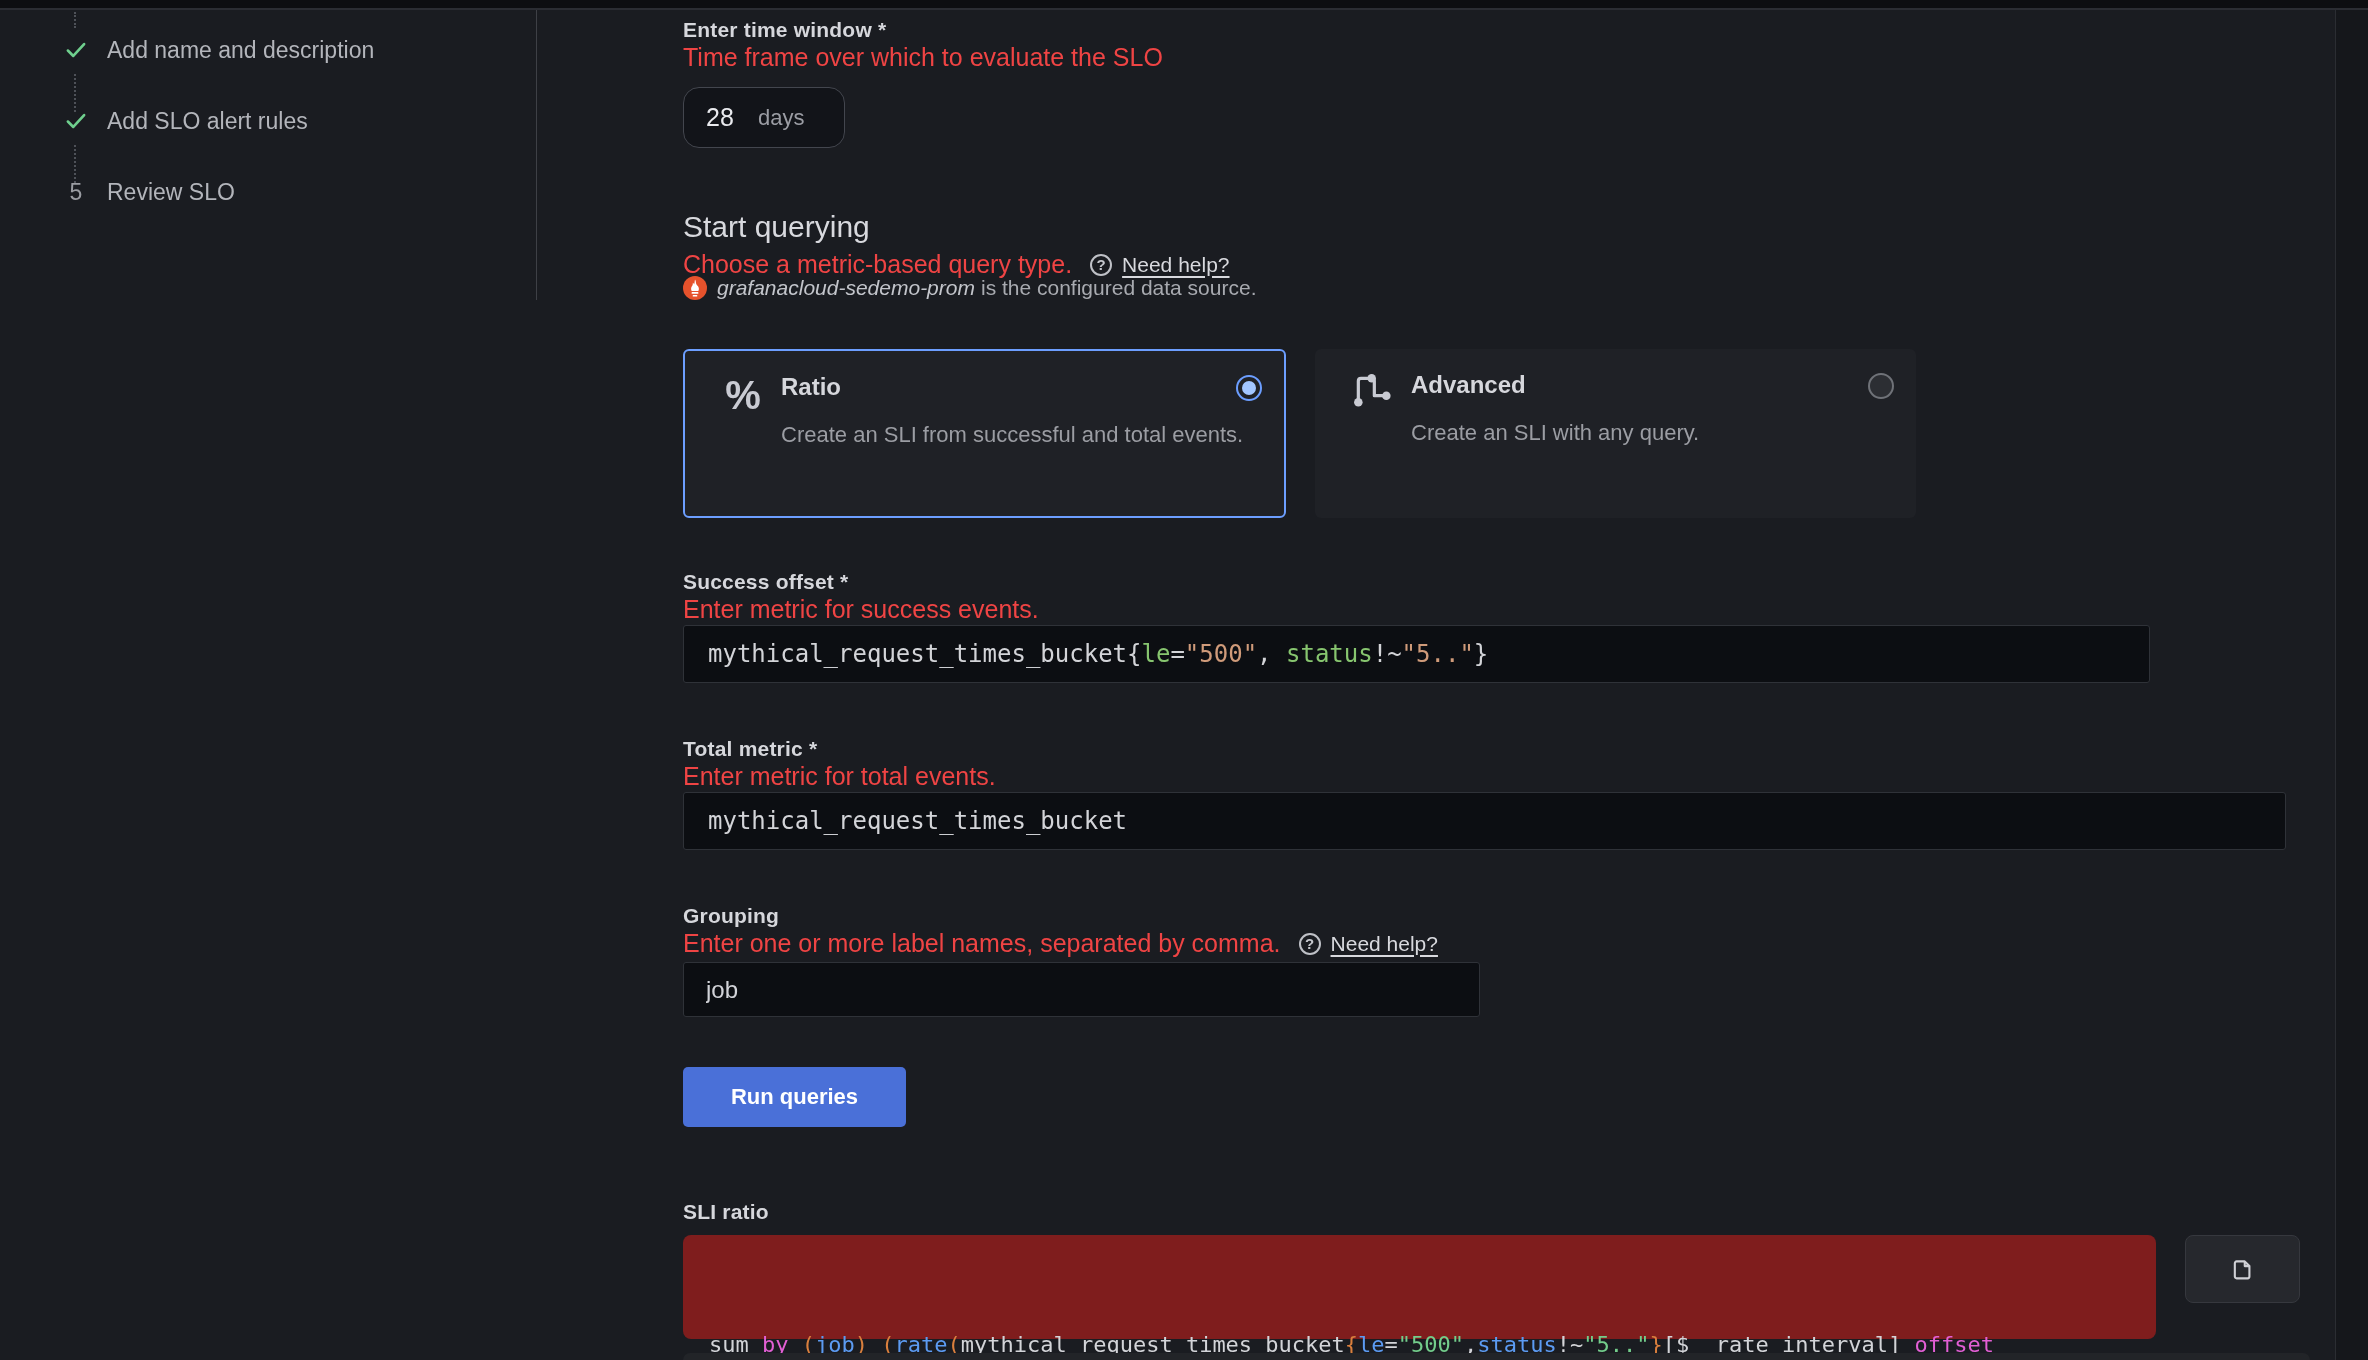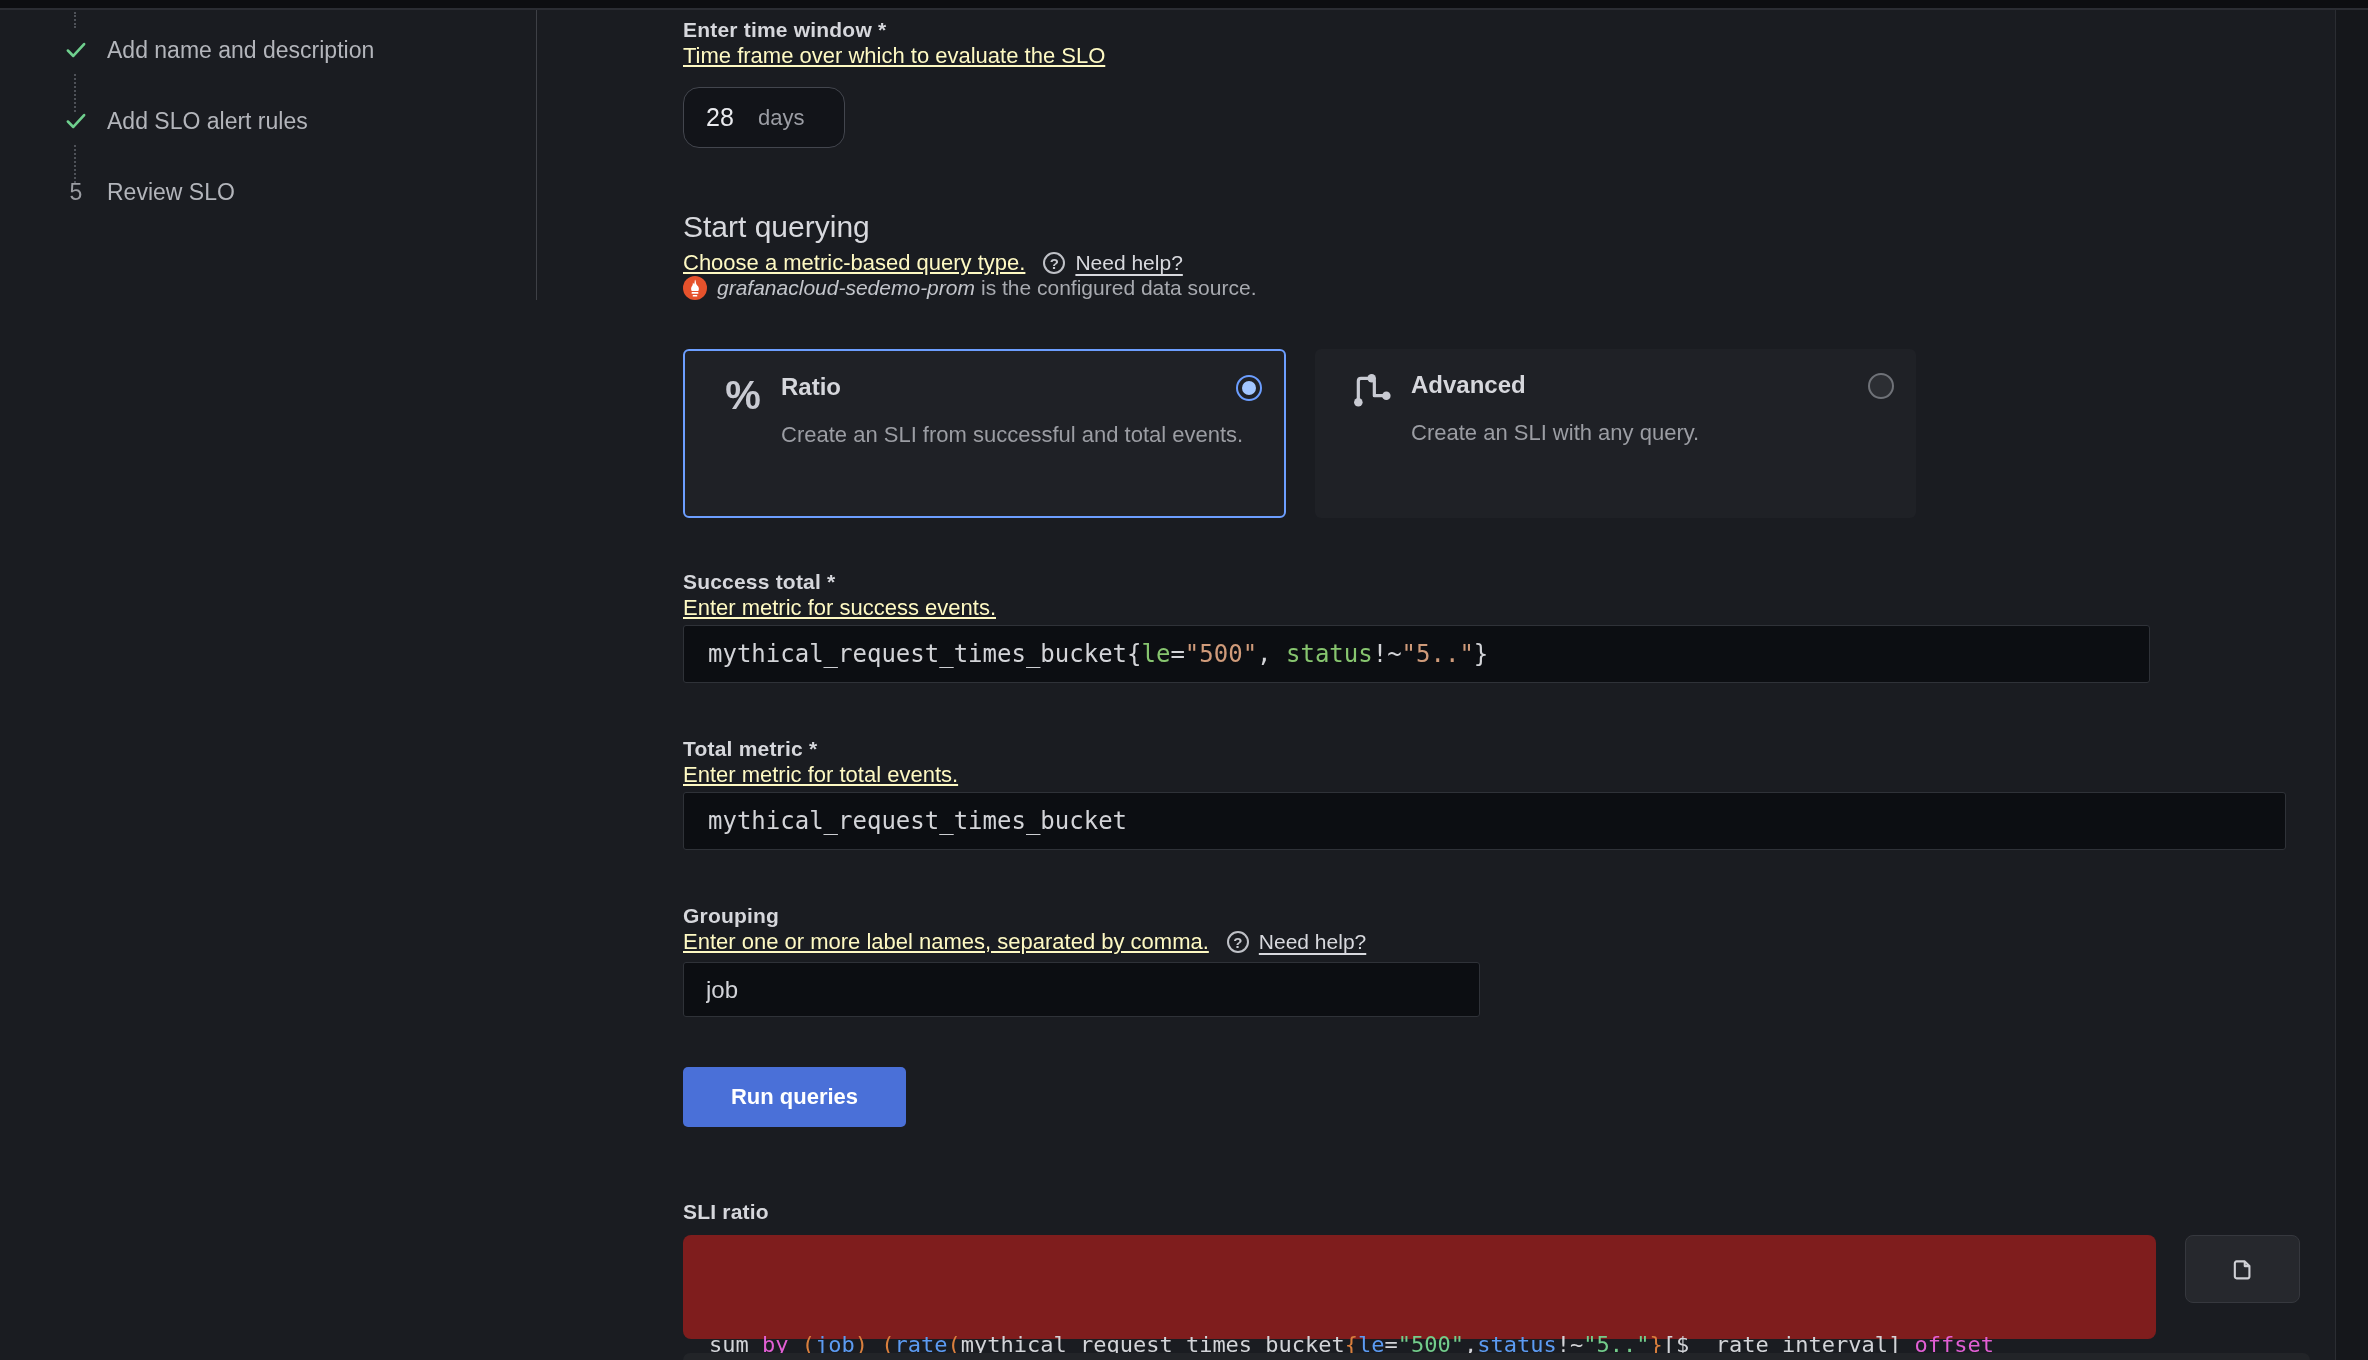"Time frame over which to" .field-desc { color: #fef9c3 -> #ef4444; font-size: 22px -> 25px; text-decoration: underline -> none }
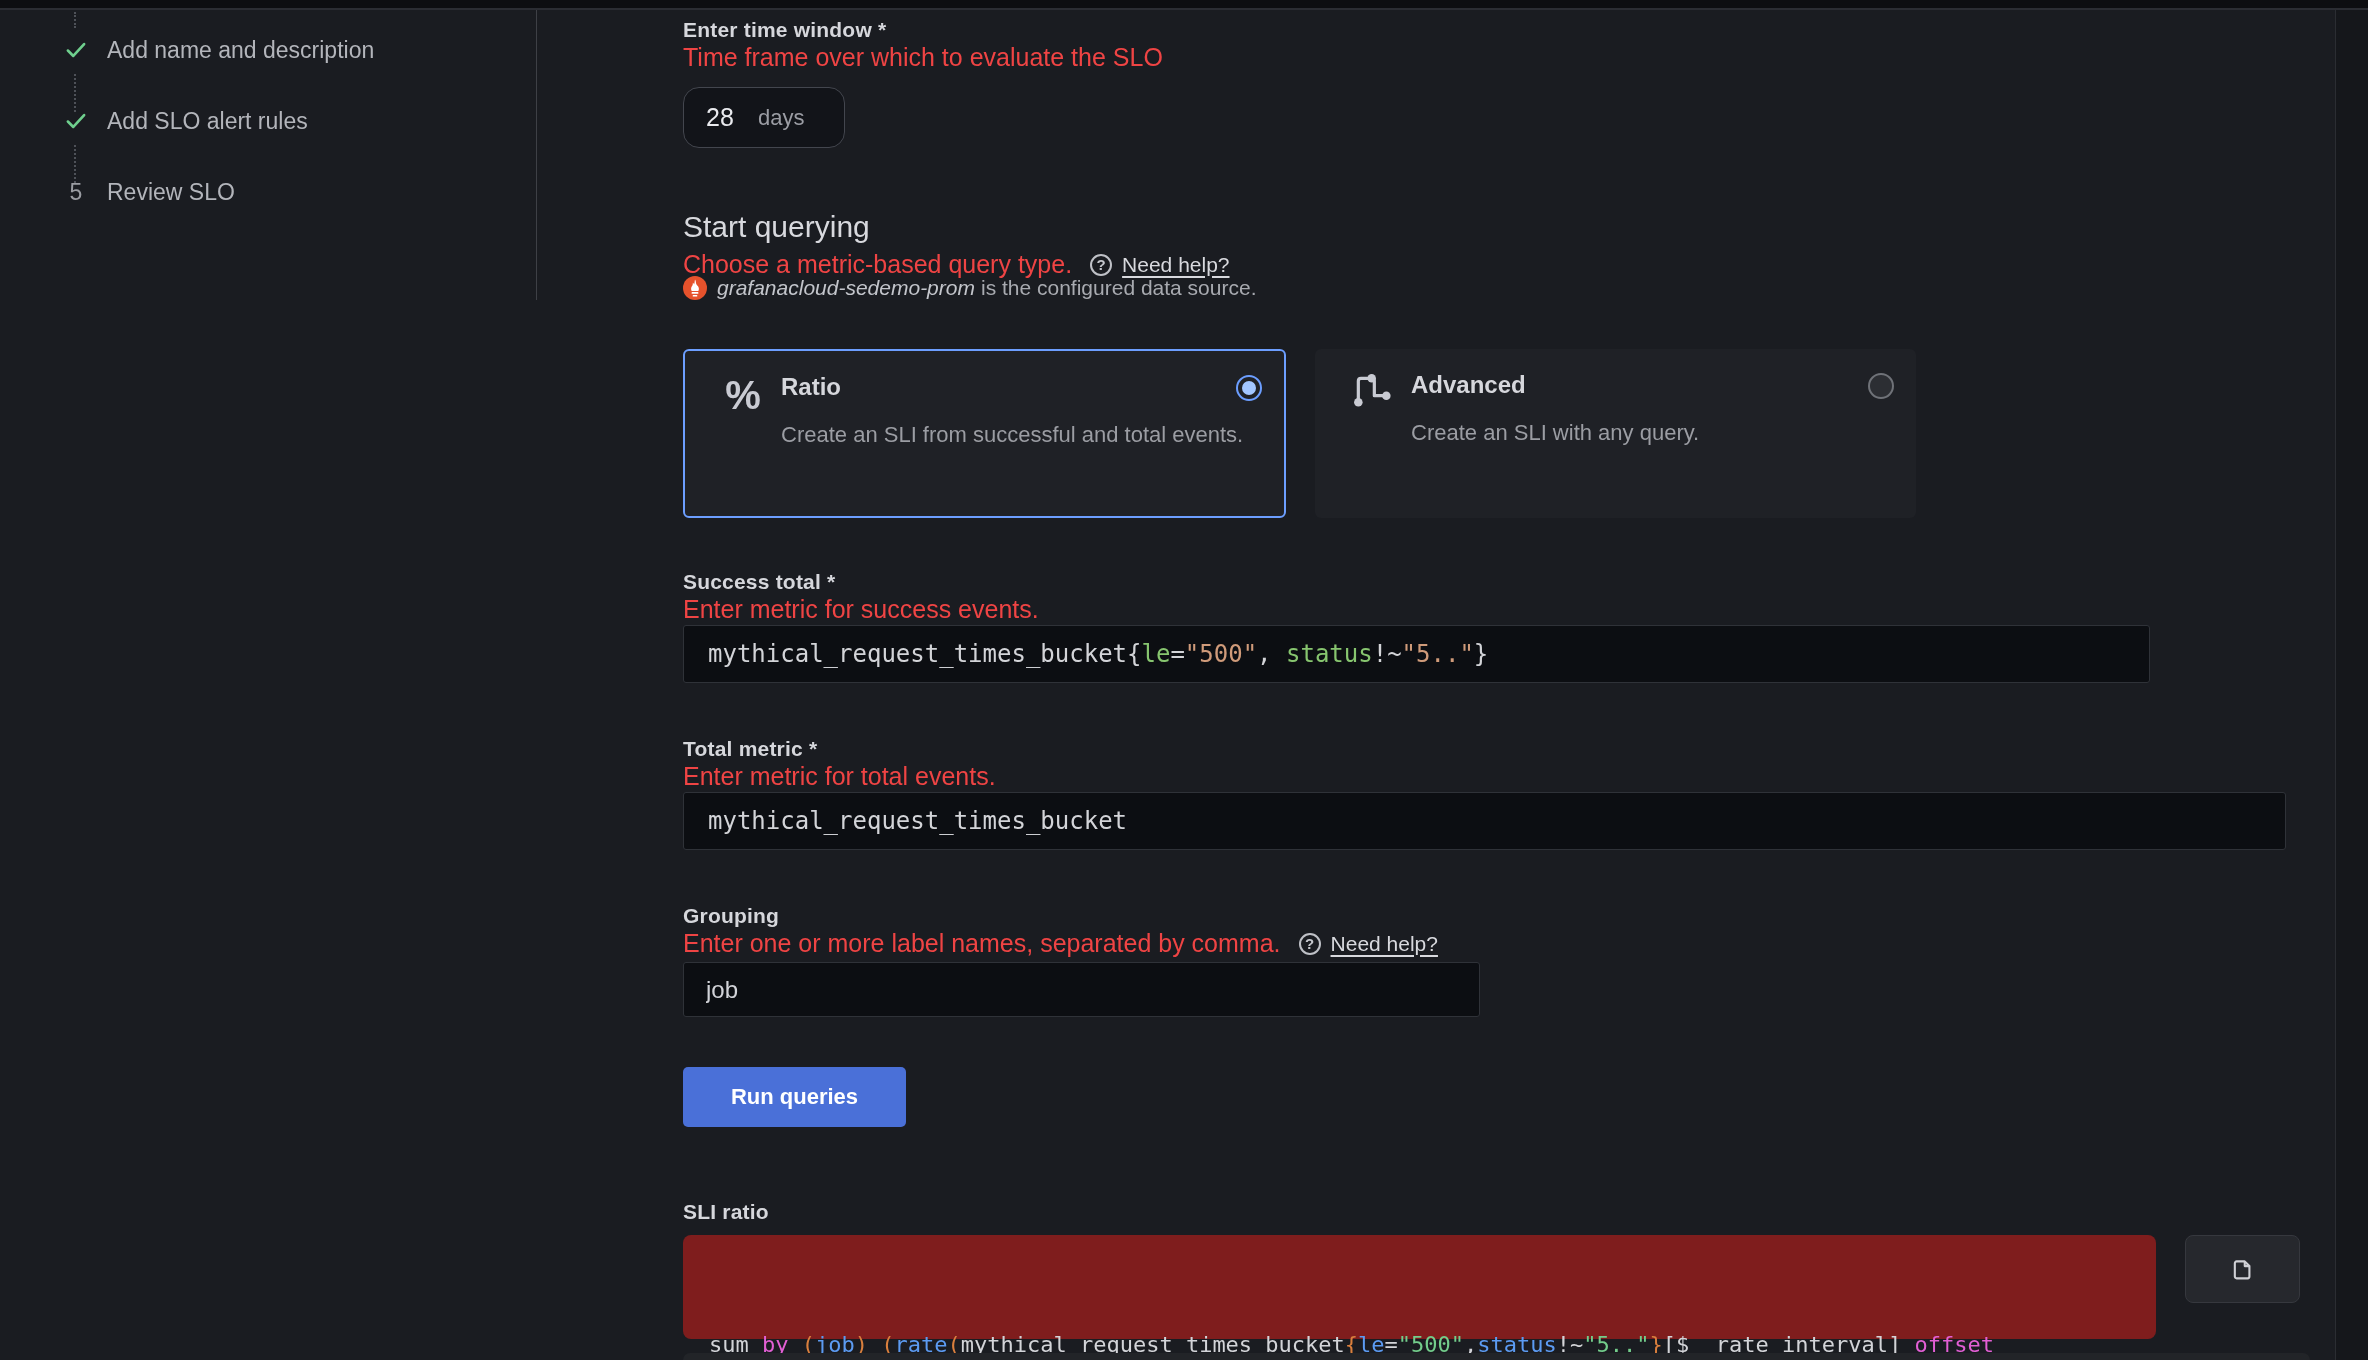"Success total *" div.abs { text: total -> offset }
